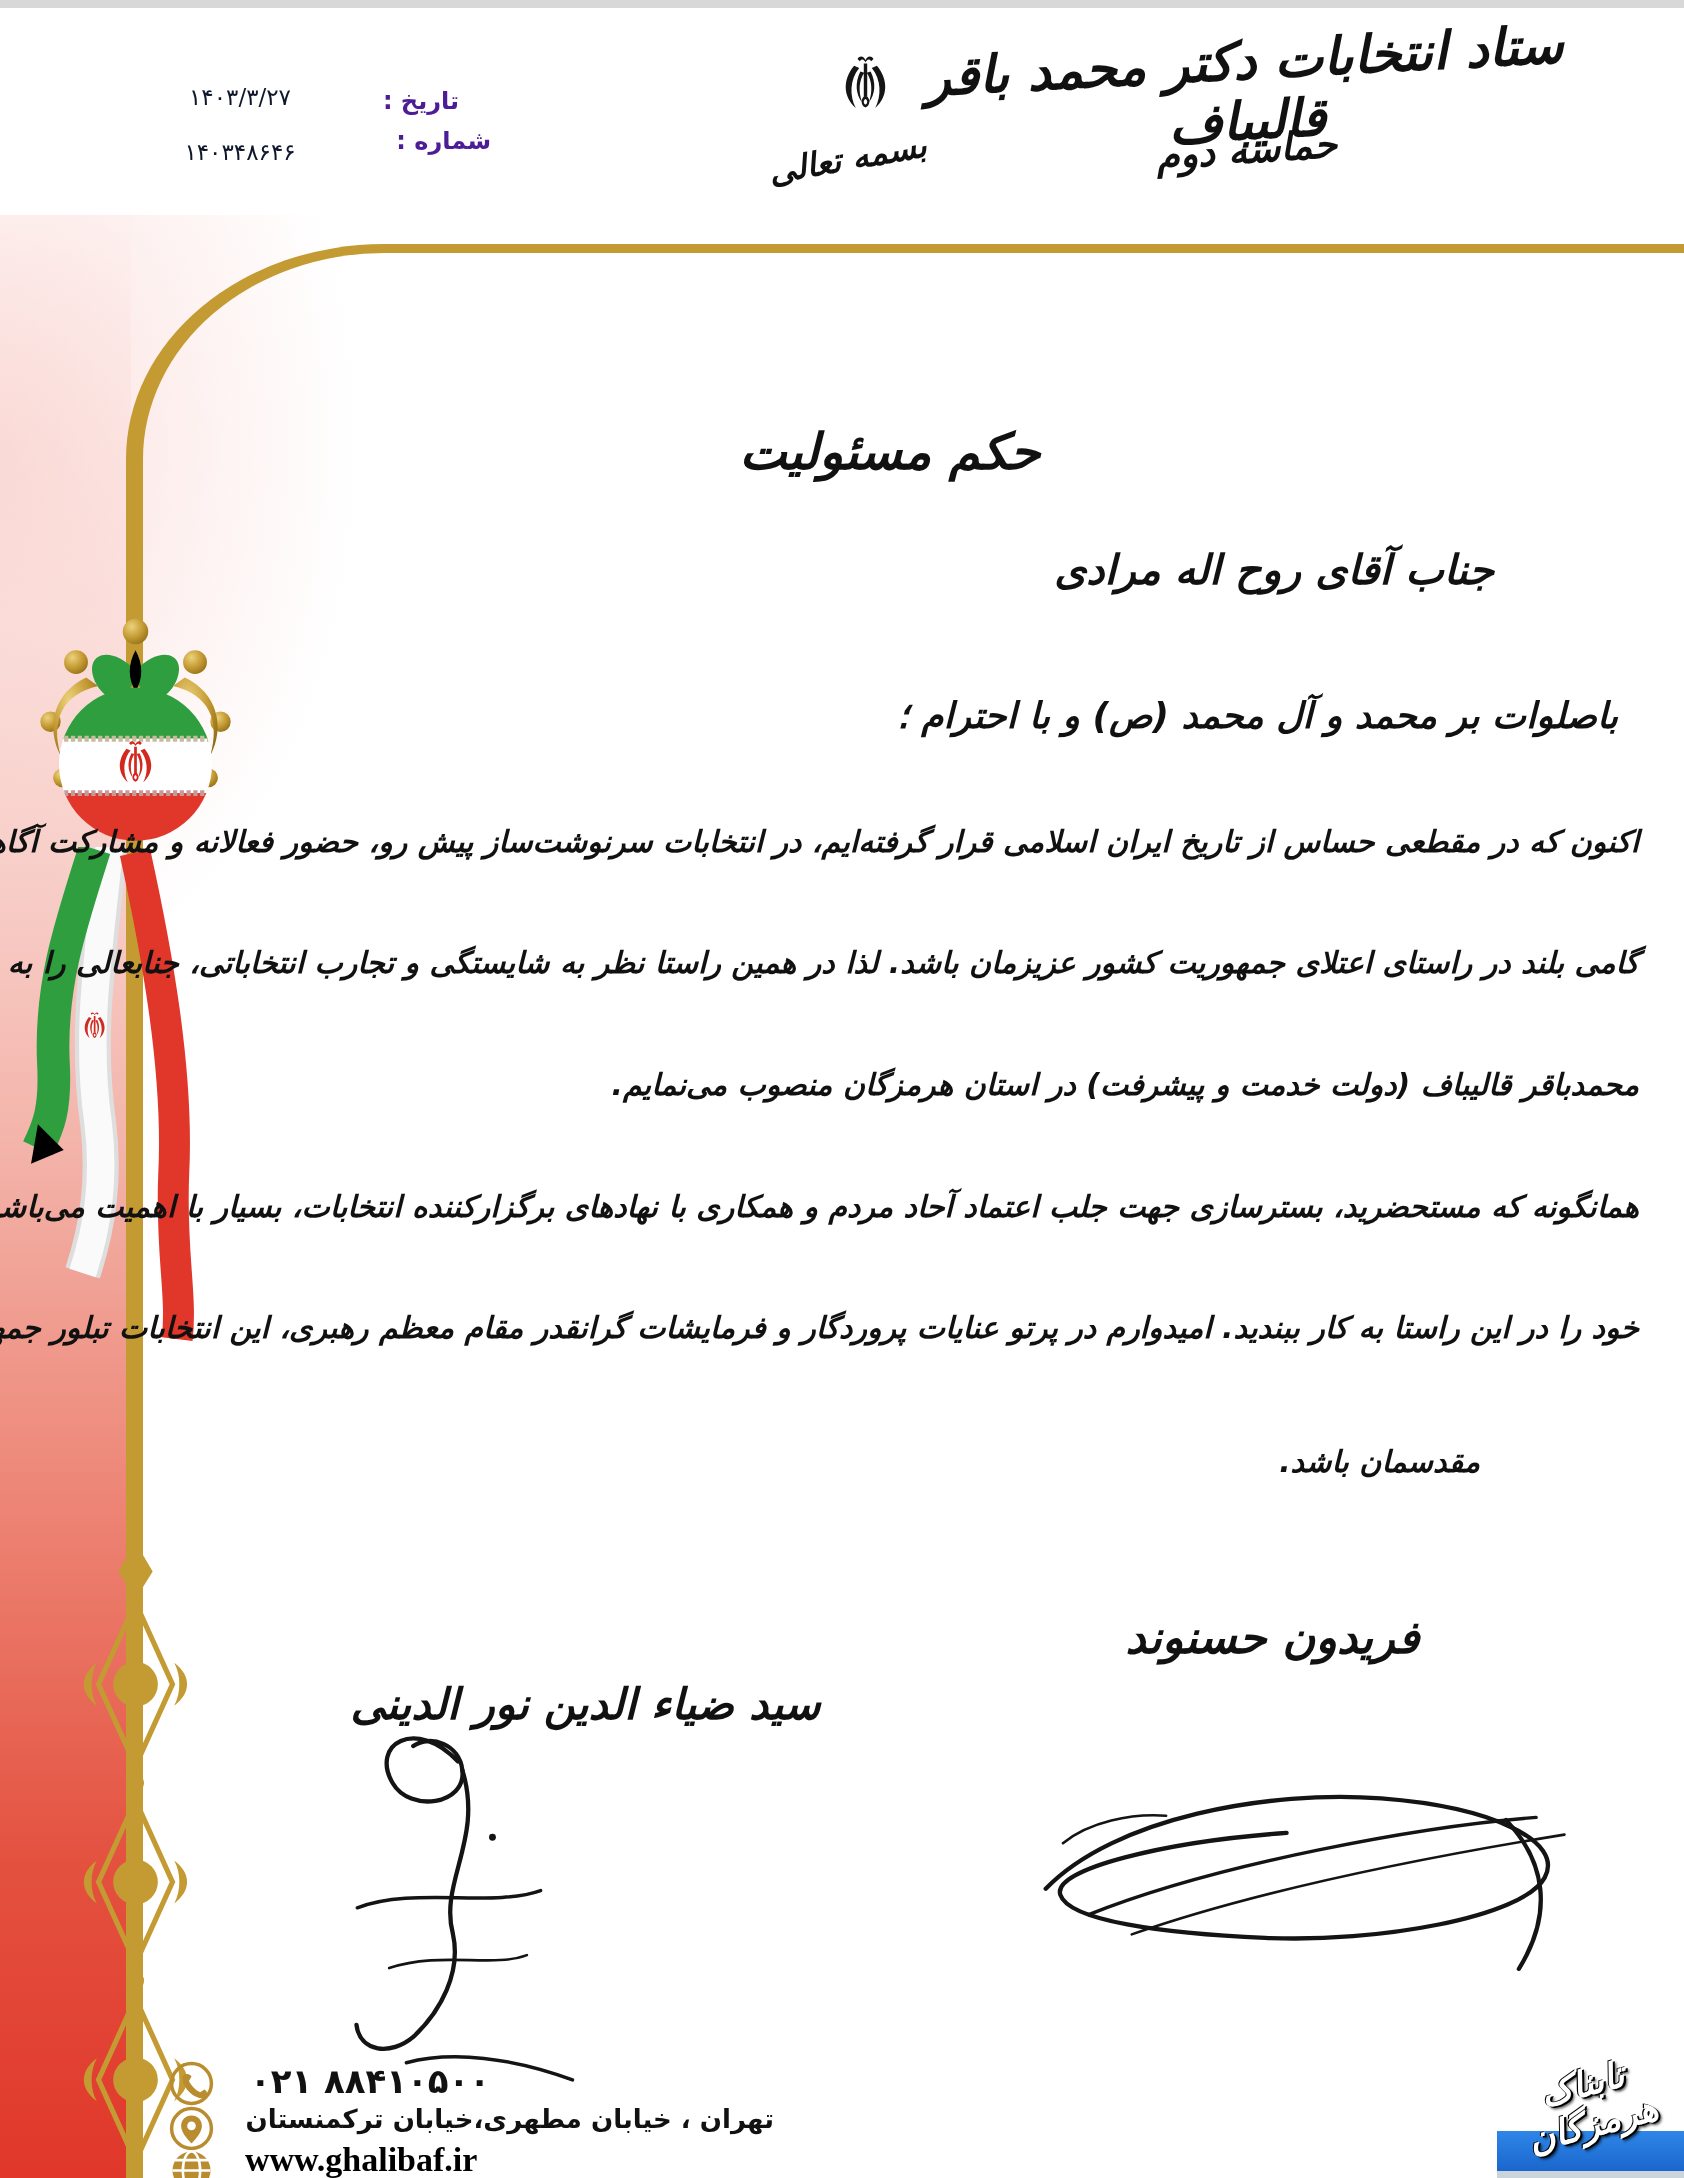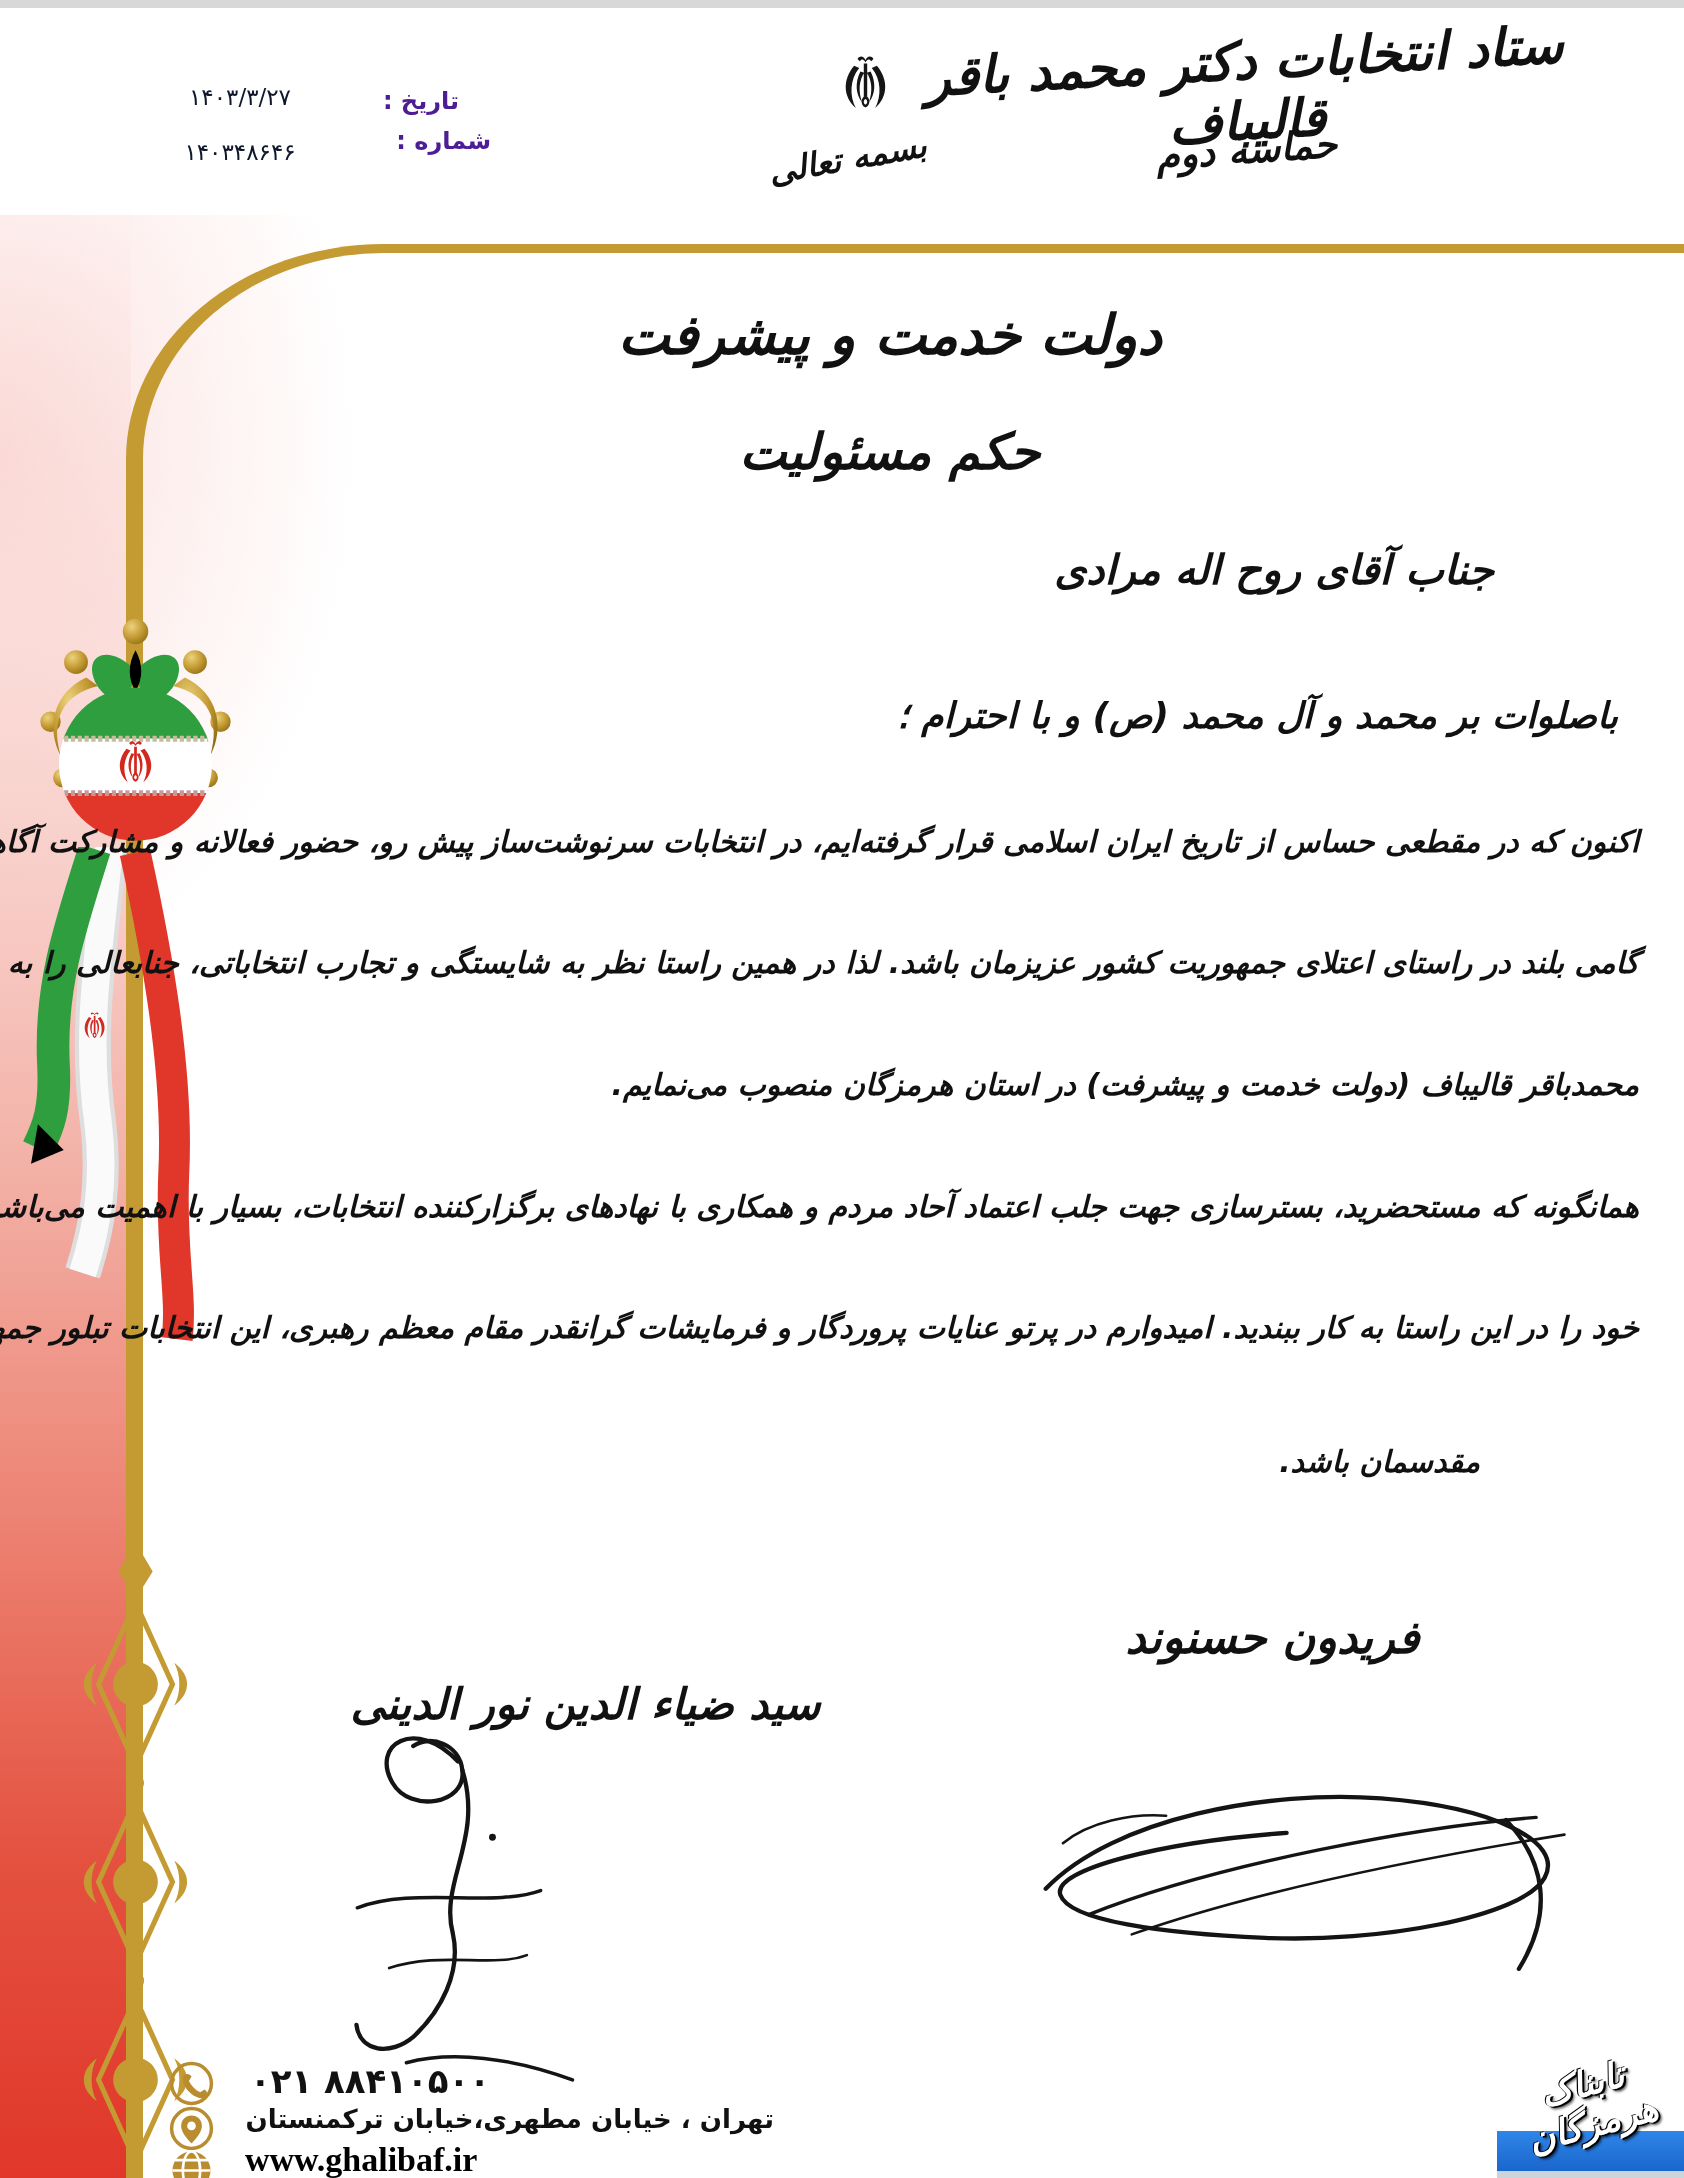"دولت خدمت و پیشرفت" div.abs { html: <div>دولت خدمت و پیشرفت</div> -> none }
